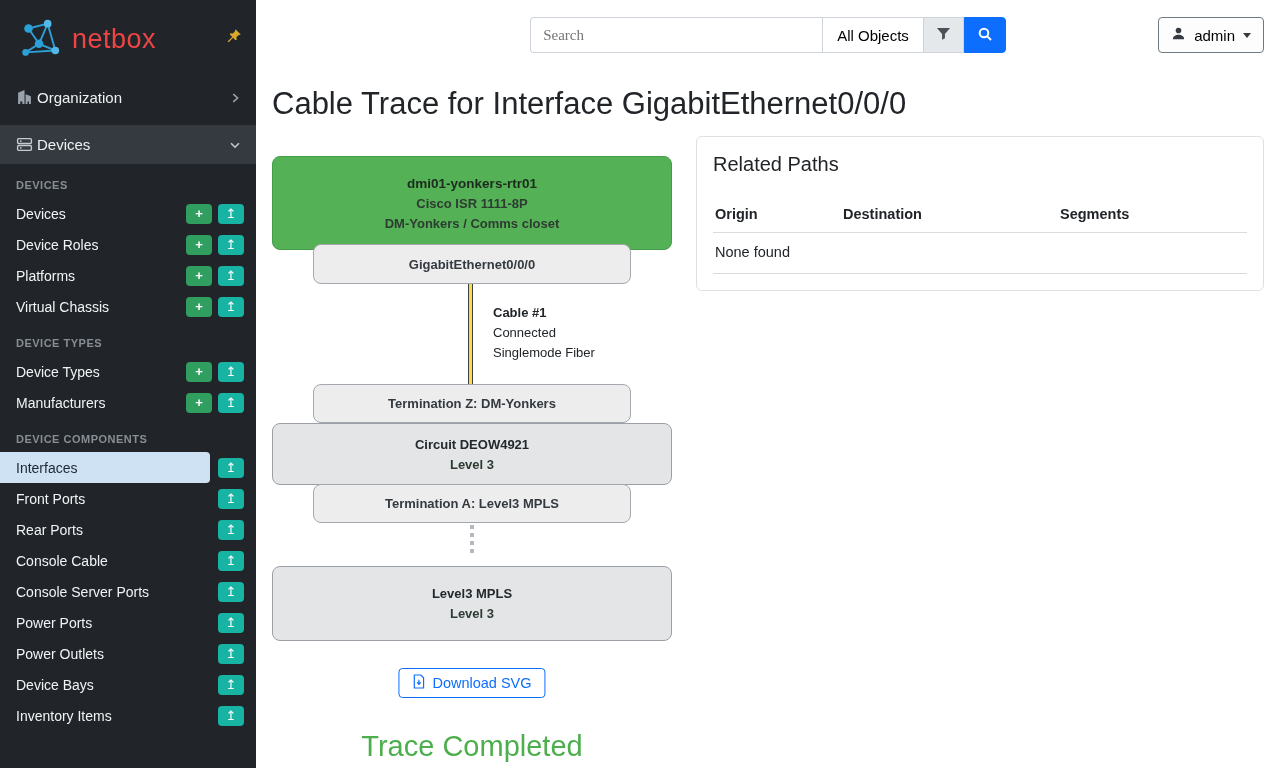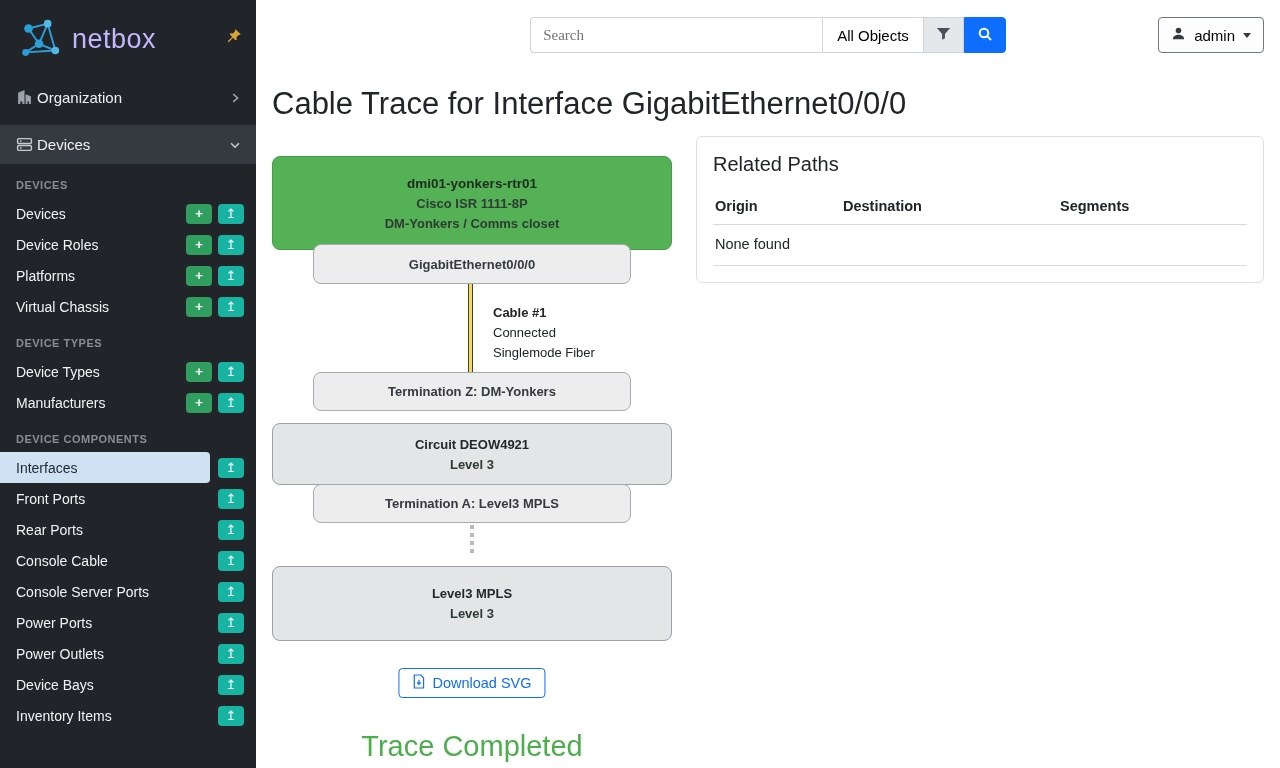"netbox" .logo-text { color: #c4b5fd -> #ef4444 }
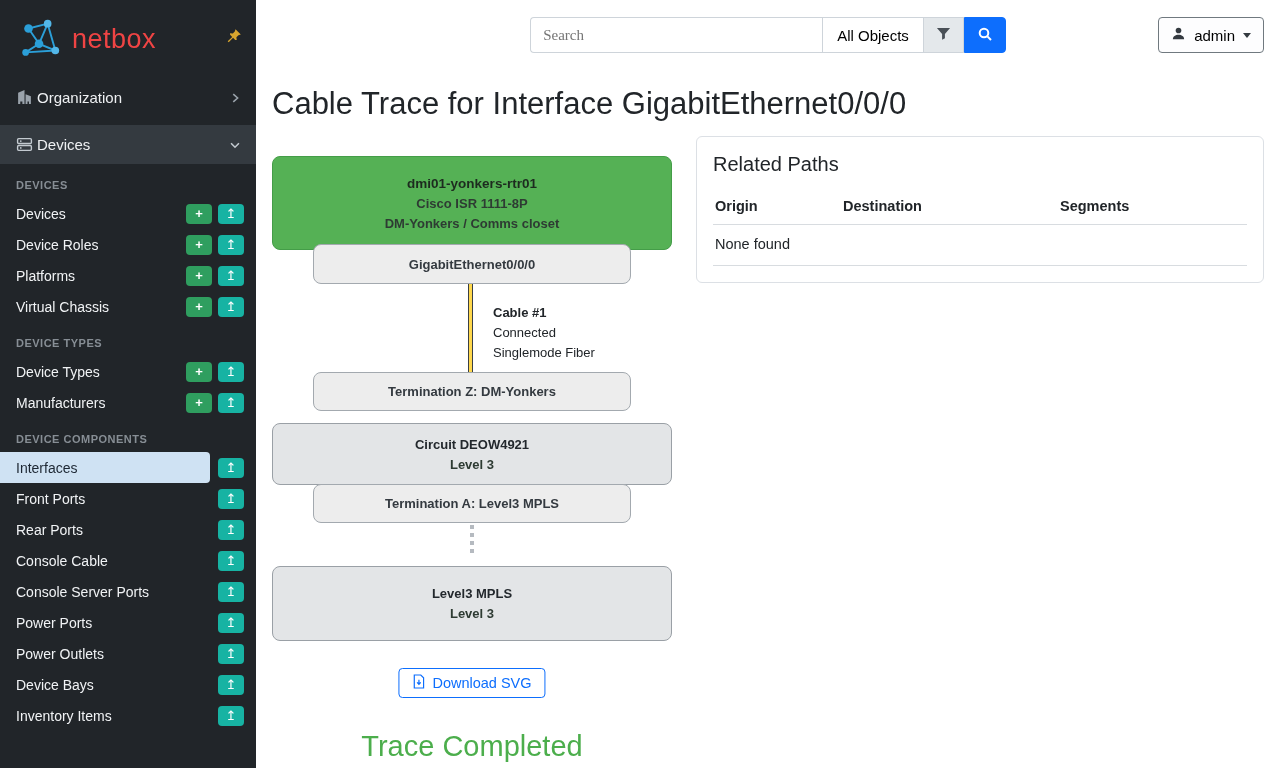"Related Paths" .card-title { margin-bottom: 16px -> 24px }
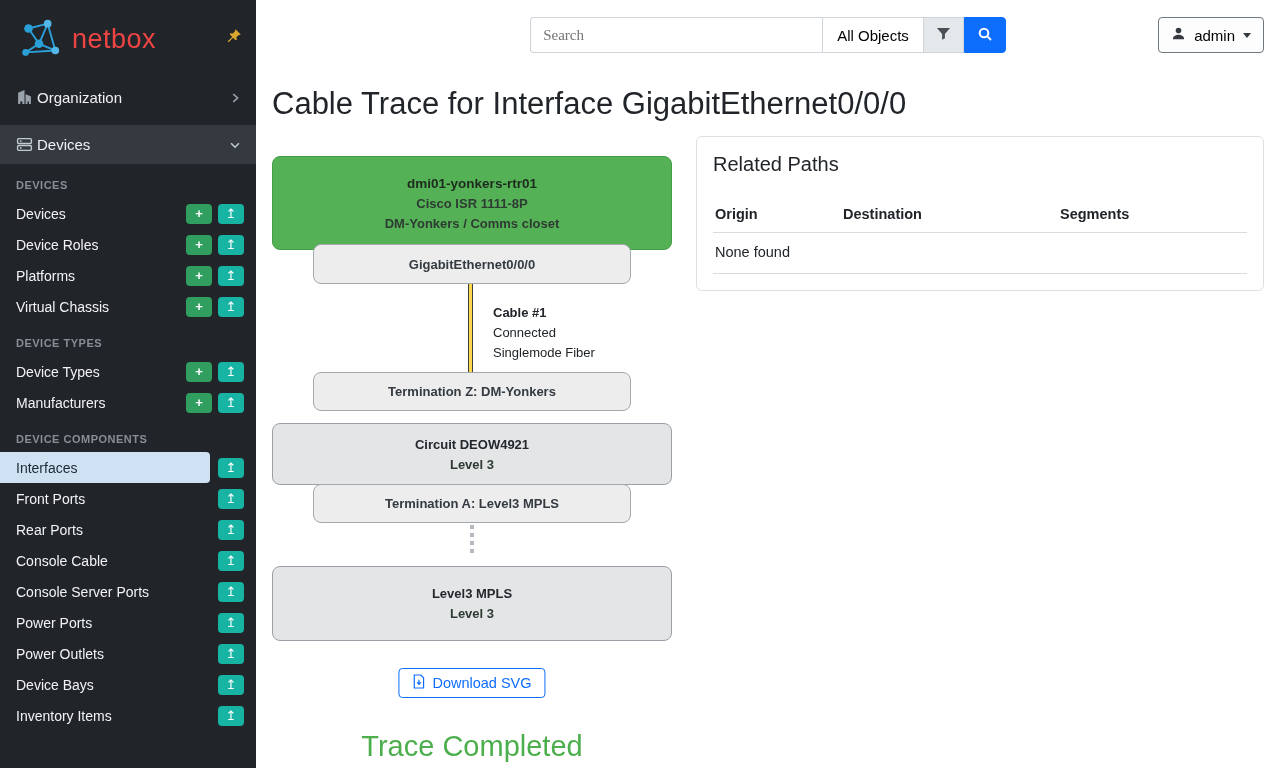"Termination Z: DM-Yonkers" .termz-box { top: 236px -> 248px }
